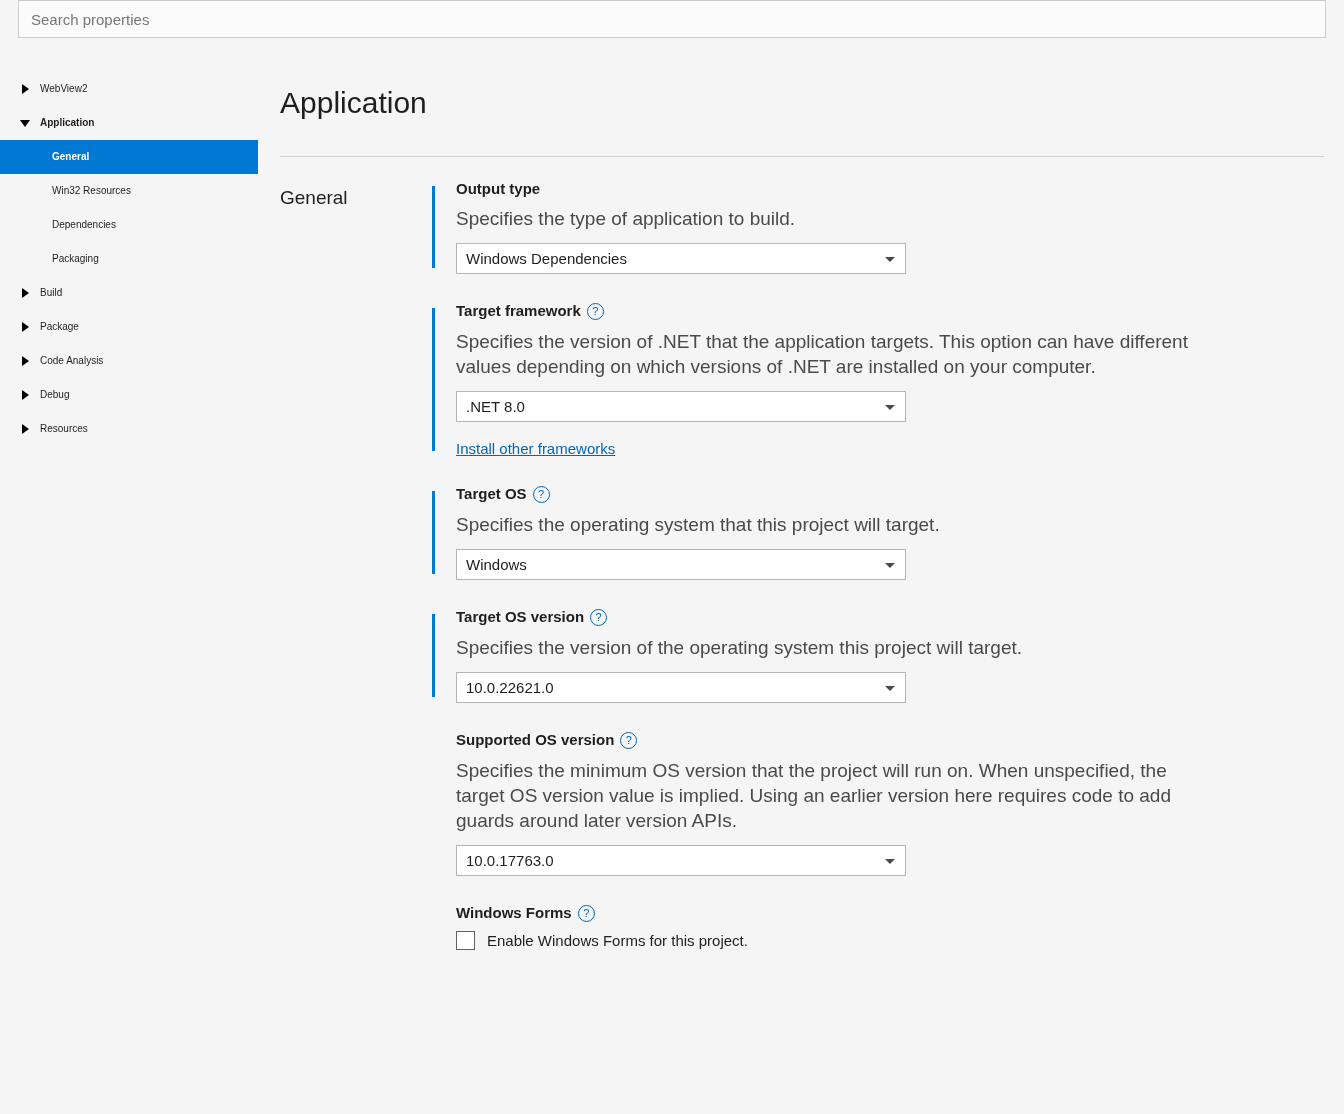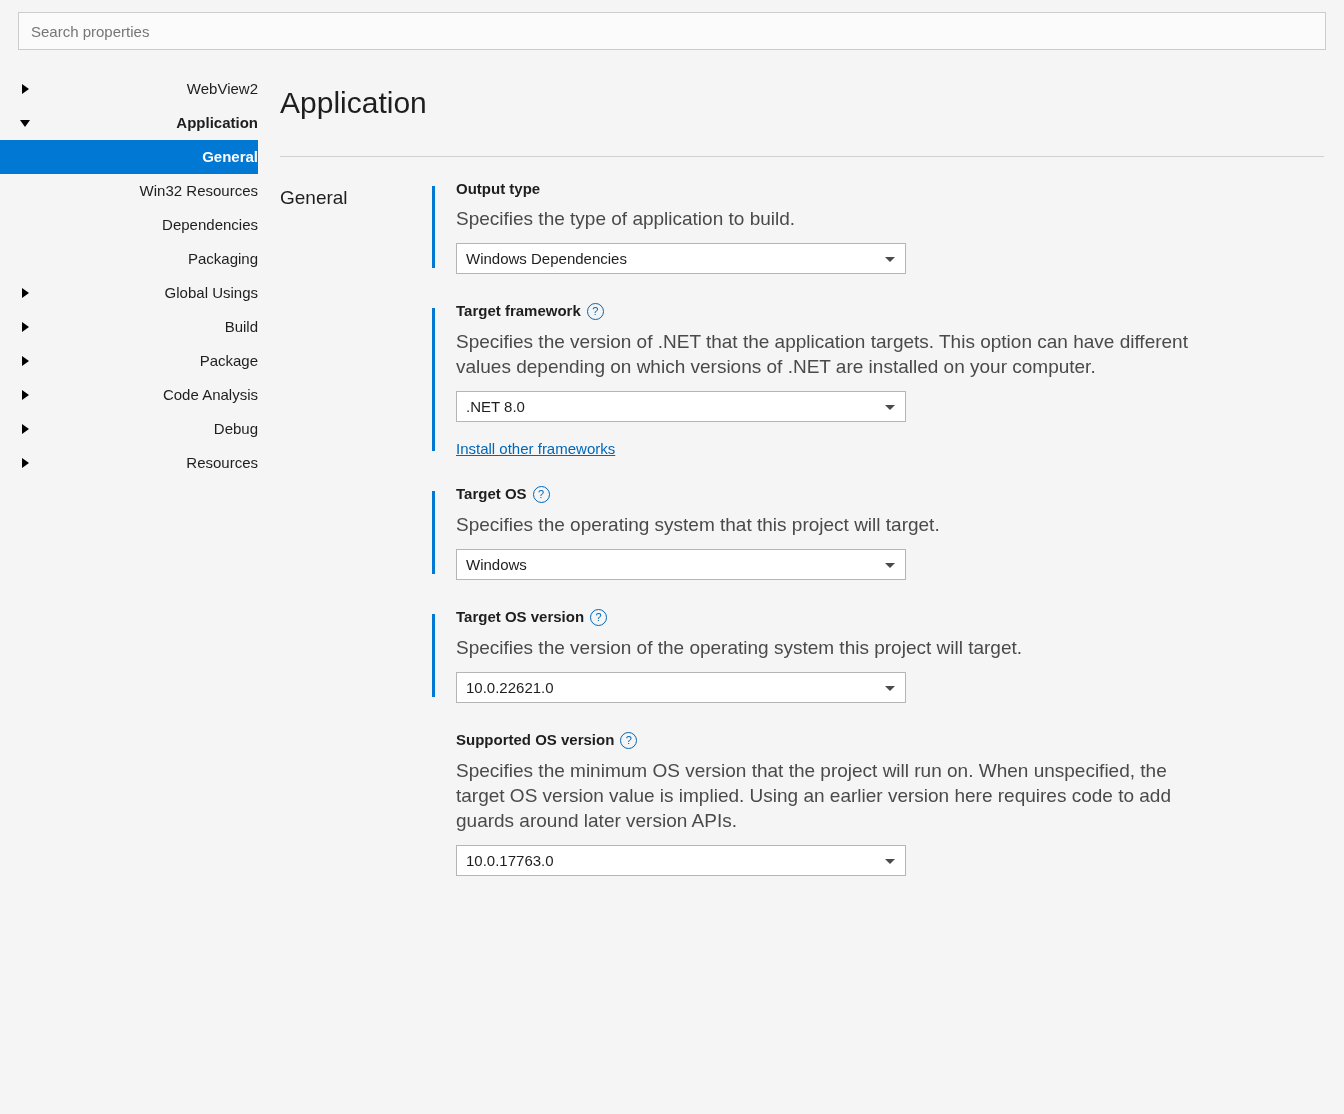"Search properties" .searchbar { padding: 12px 18px 12px 18px -> 0 18px 12px 18px }
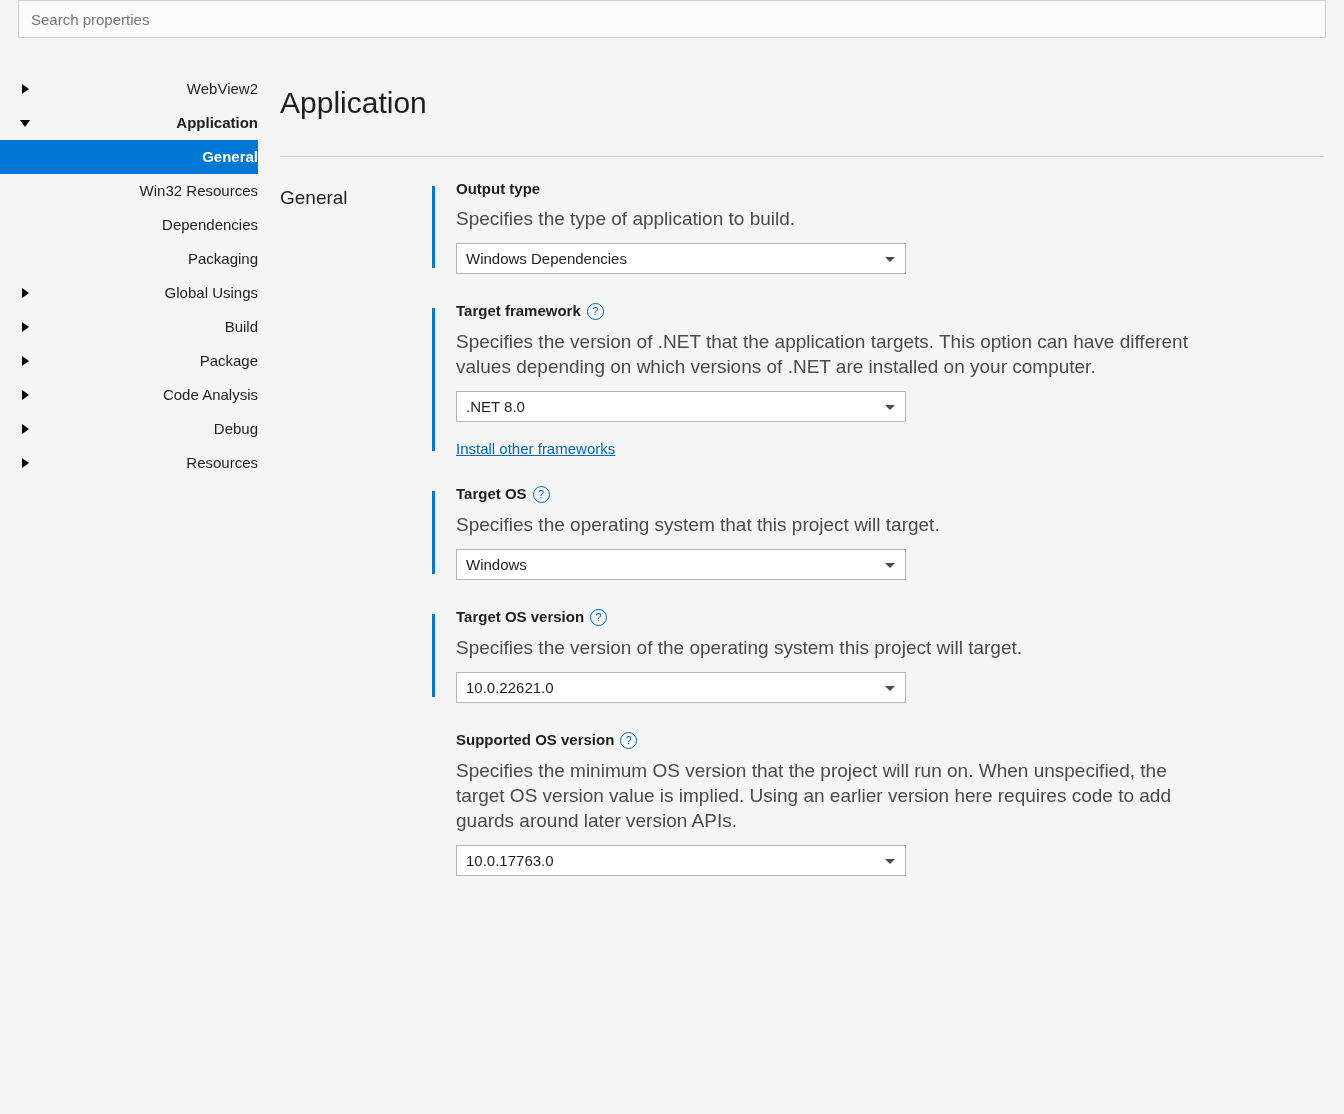"WebView2" .tree-item { font-size: 15px -> 10px; text-align: right -> none }
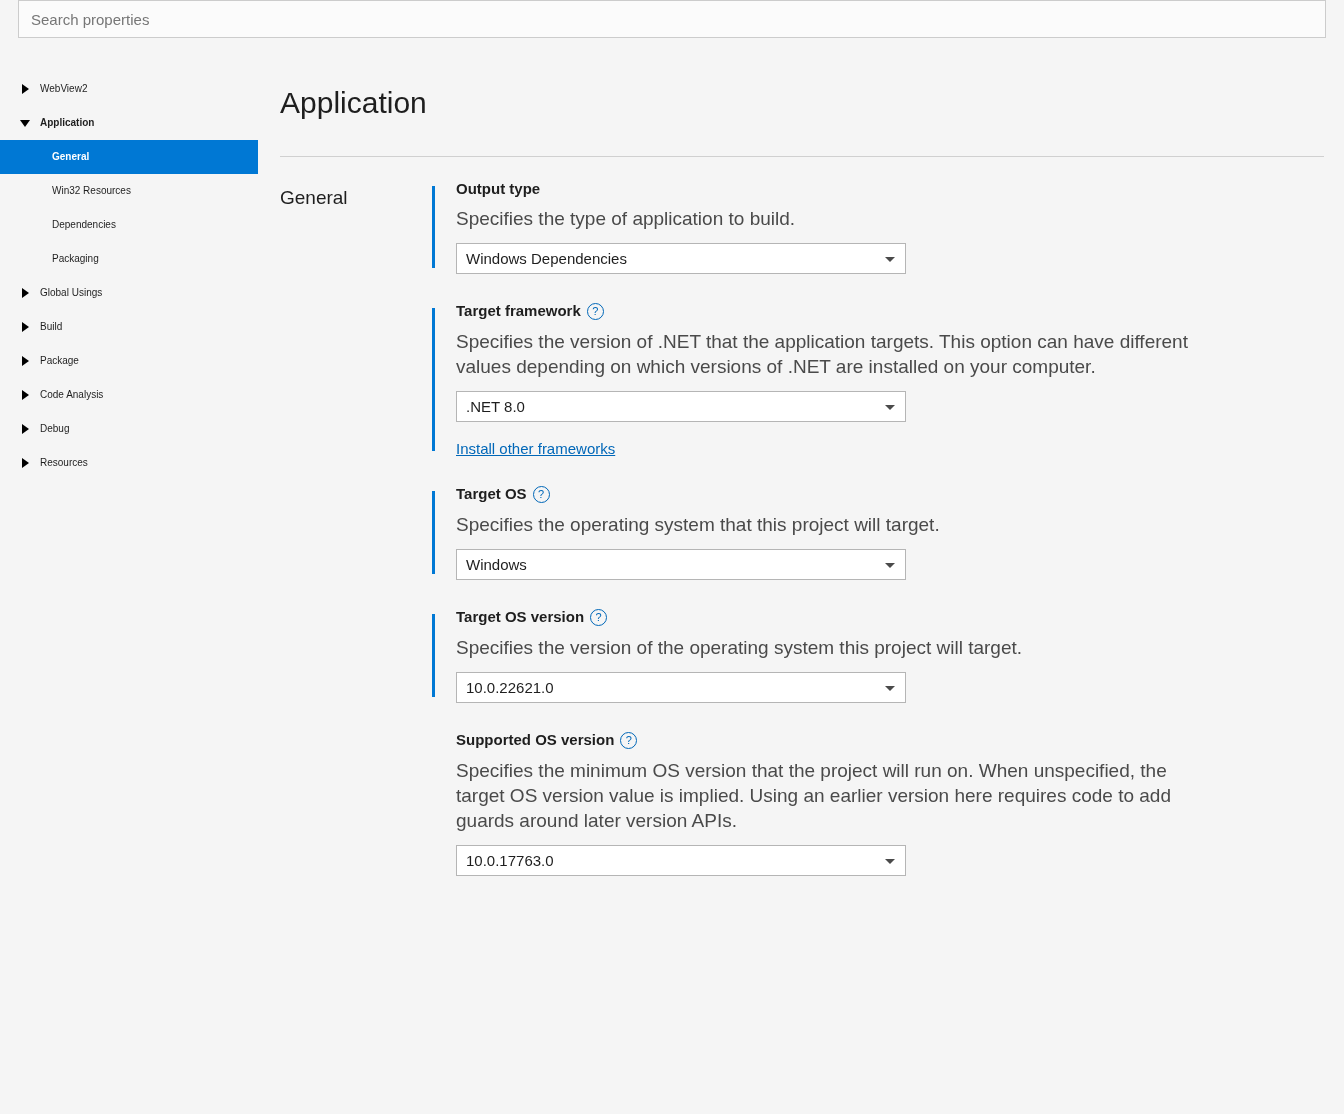"Global Usings" div.tree-item { html: <div> <span></span> <span>Global Usings</span> </div> -> none }
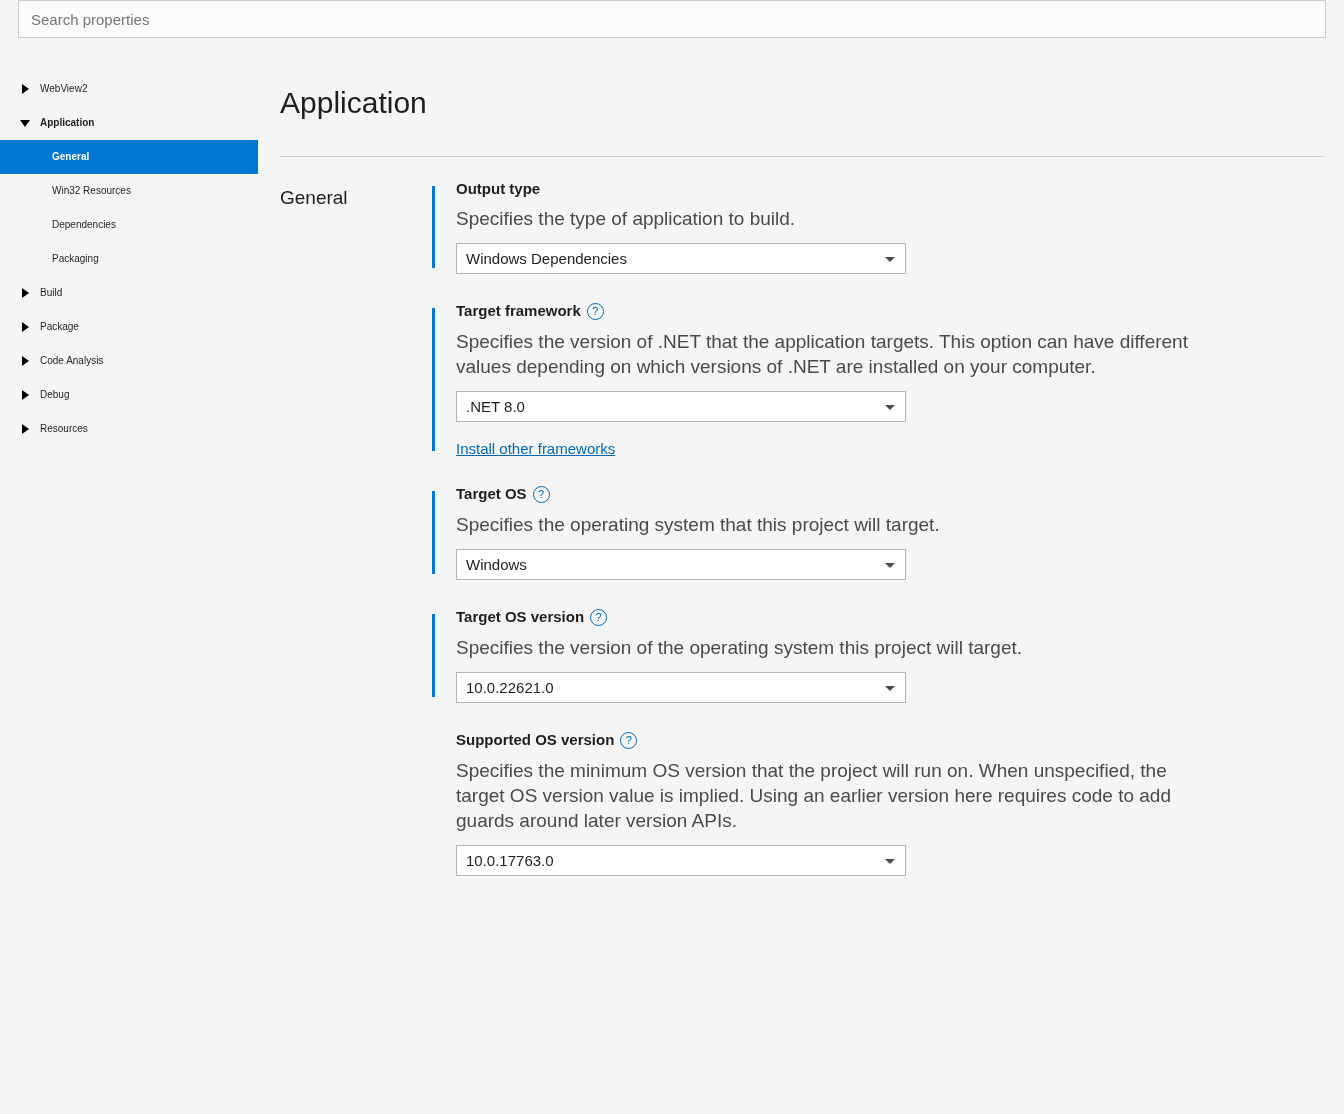"Windows Forms ?" div.field { html: none -> <div> <div> <span>Windows Forms</span><span>?</span> </div> <div> <span></span> <span>Enable Windows Forms for this project.</span> </div> </div> }
